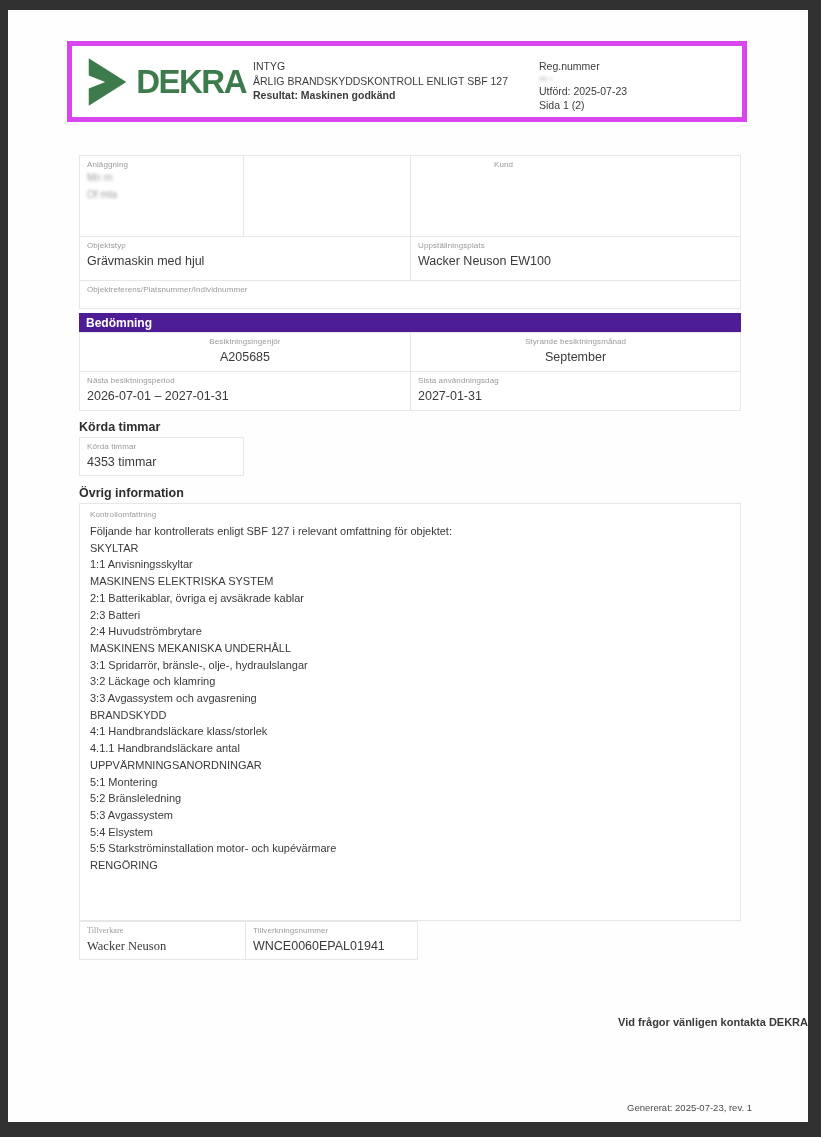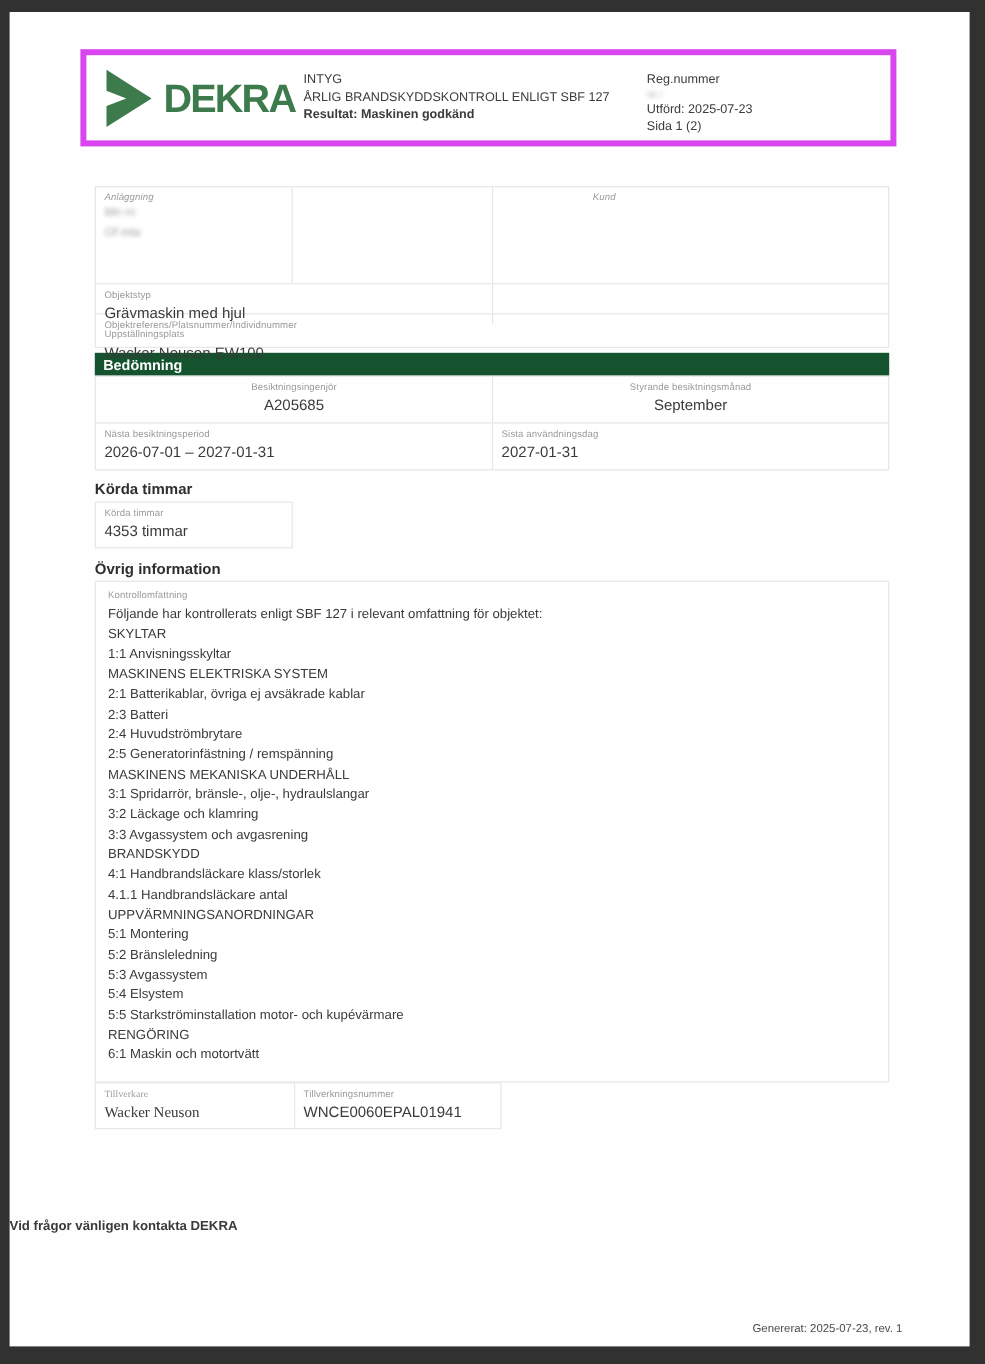"Anläggning" .frow:first-child { font-style: italic -> none }
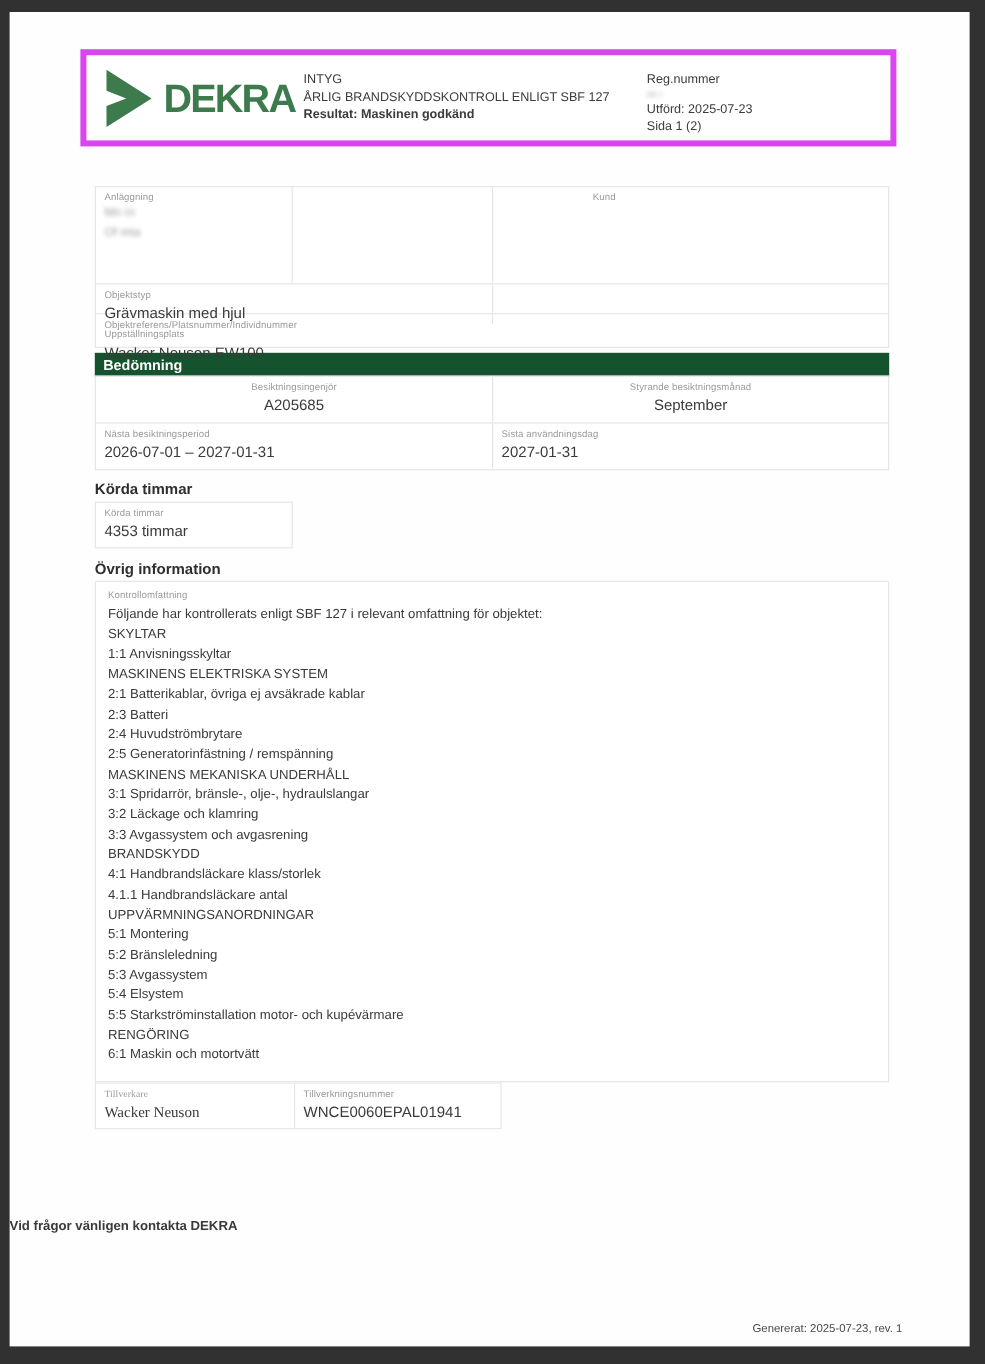"Objektstyp" div.frow { flex-direction: column -> none; height: 26px -> 45px }
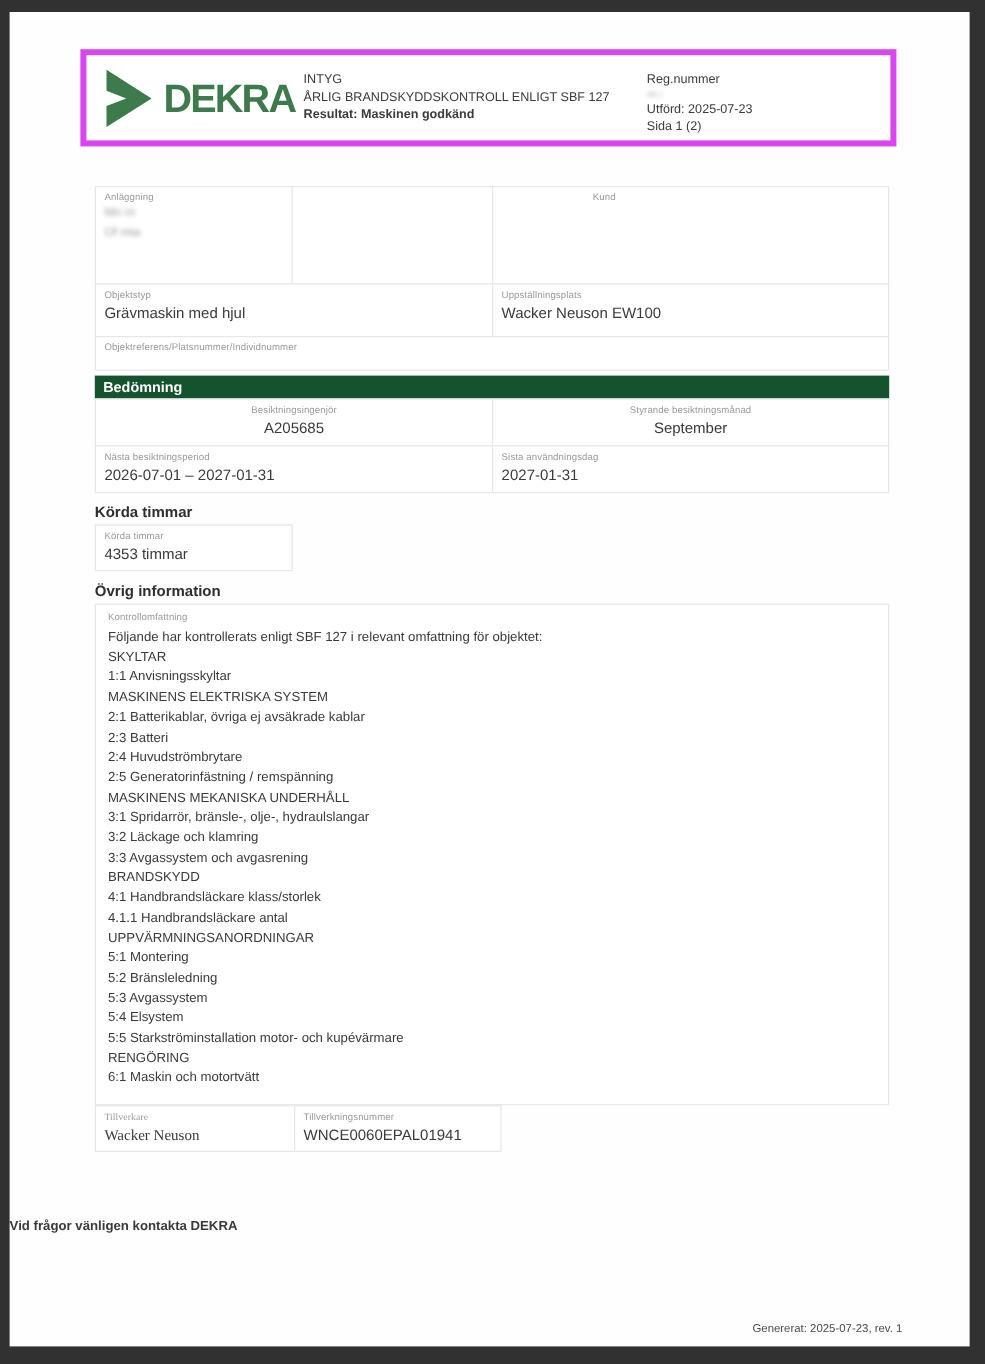"Bedömning" .bar { background: #14532d -> #4c1d95 }
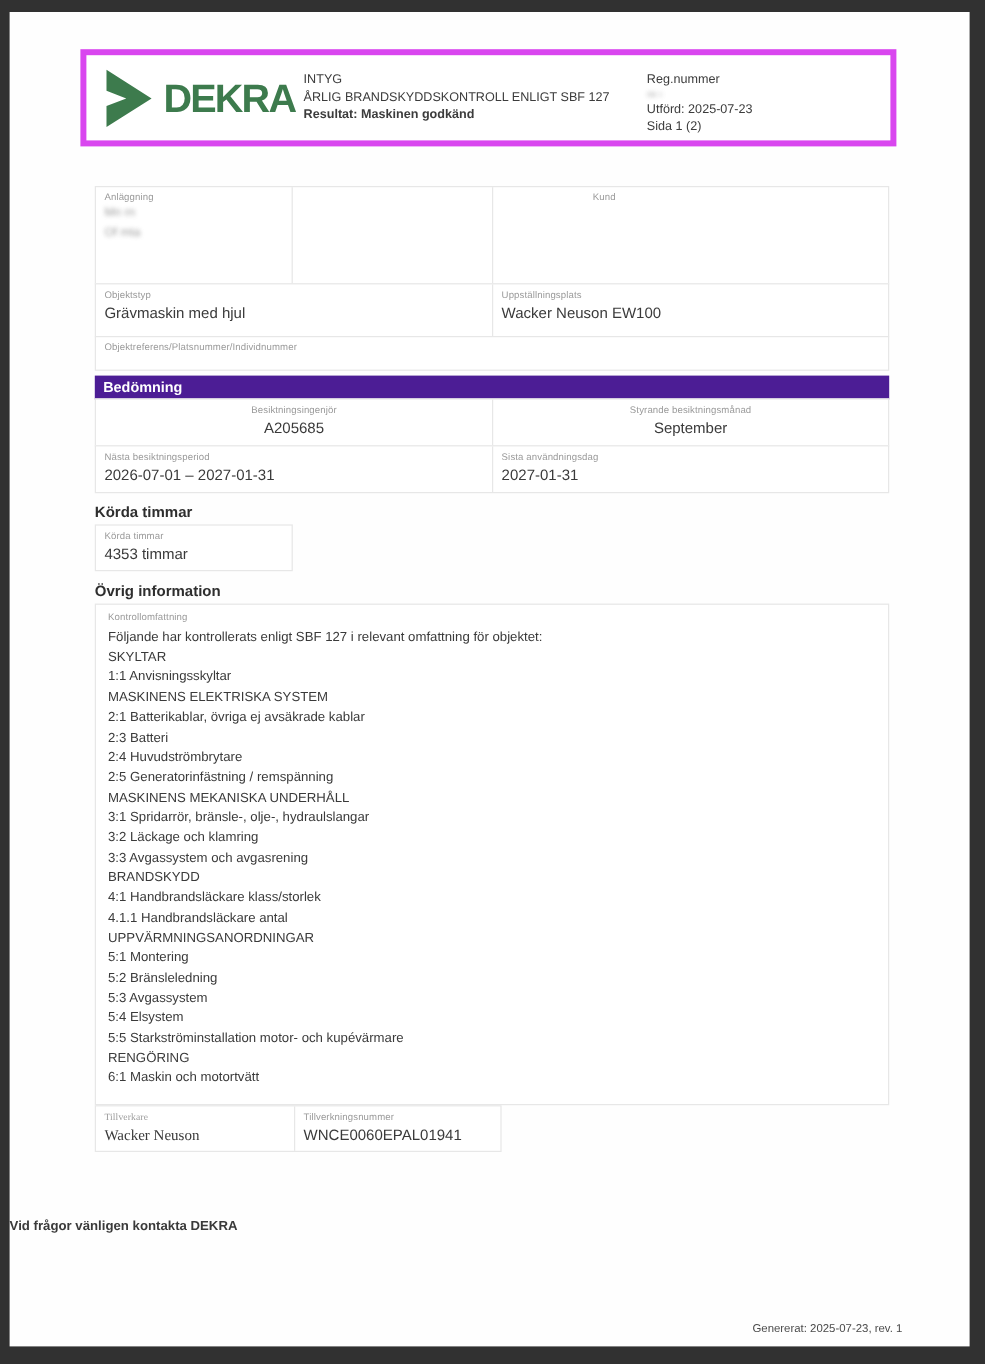"2:5 Generatorinfästning / remspänning" div.scope-line { html: <div>2:5 Generatorinfästning / remspänning</div> -> none }
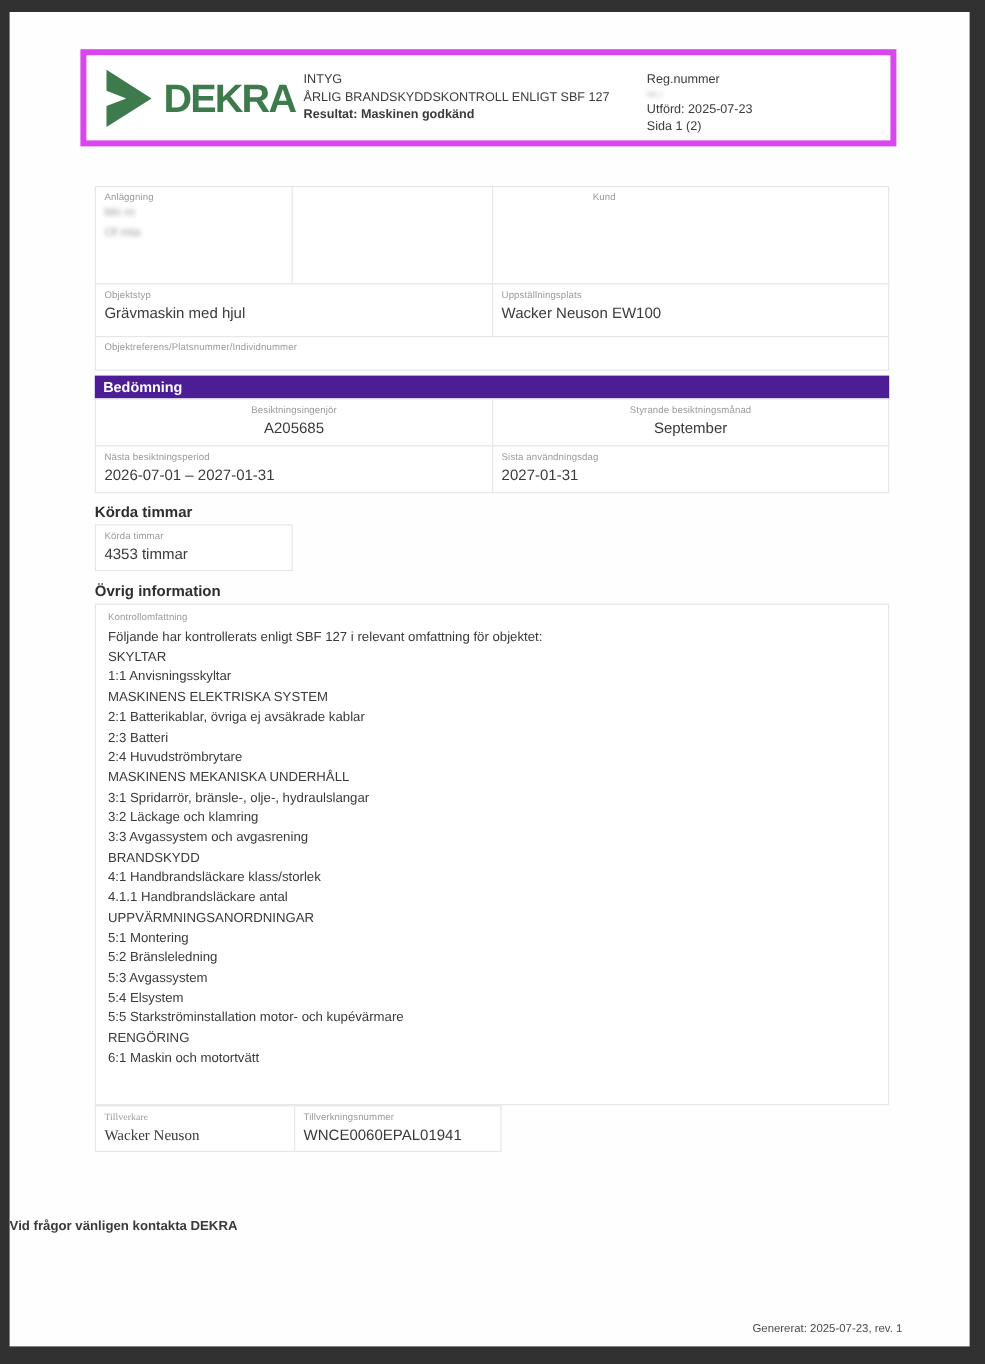"6:1 Maskin och motortvätt" div.scope-line { html: <div>6:1 Maskin och motortvätt</div> -> none }
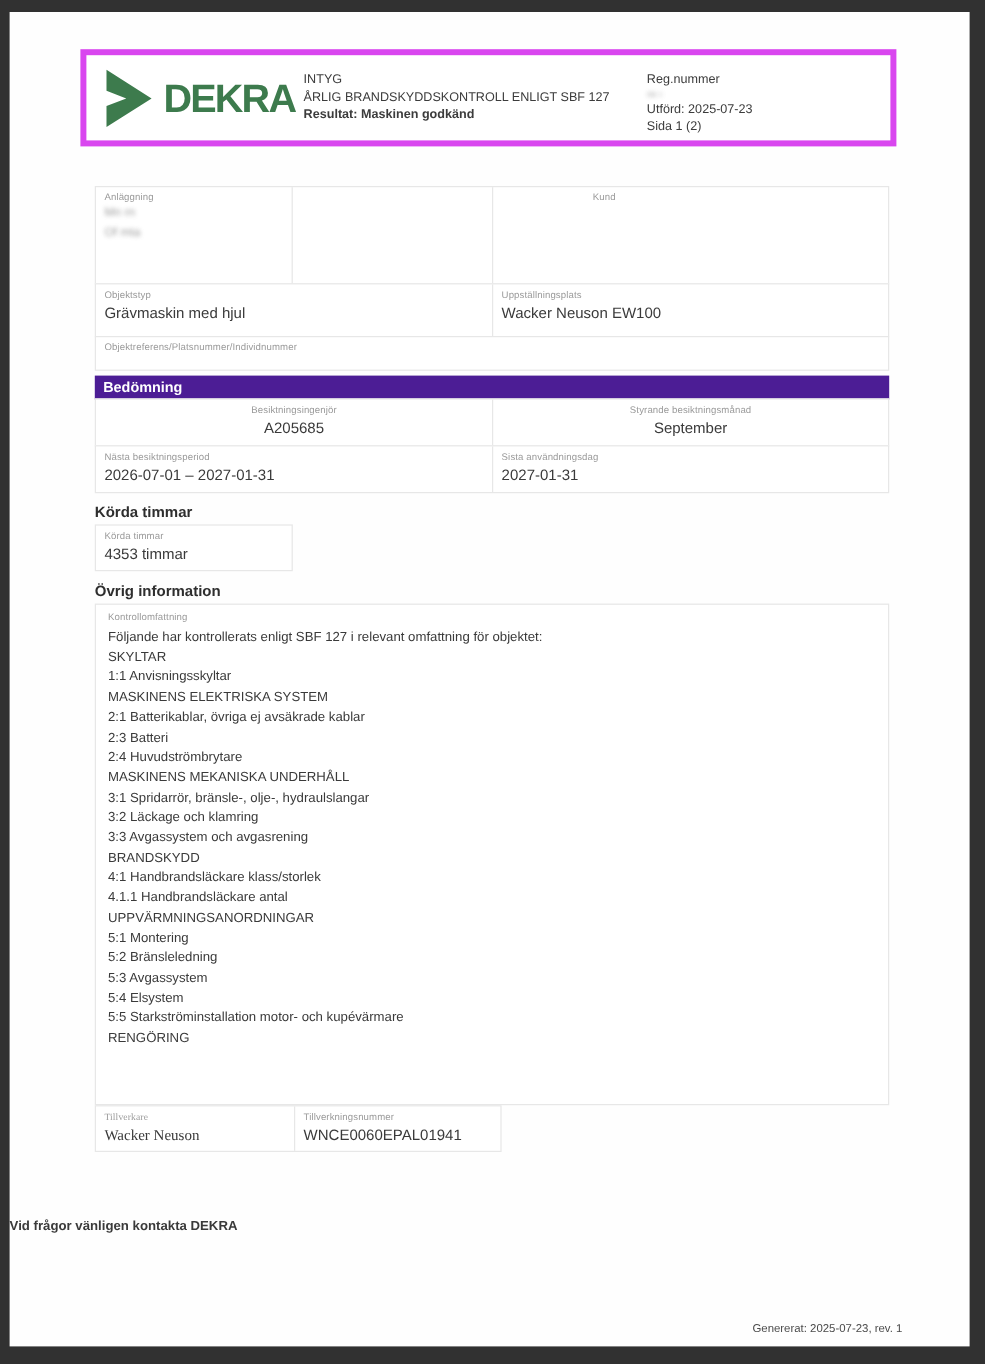"Vid frågor vänligen kontakta DEKRA" .footer-contact { text-align: left -> right }
